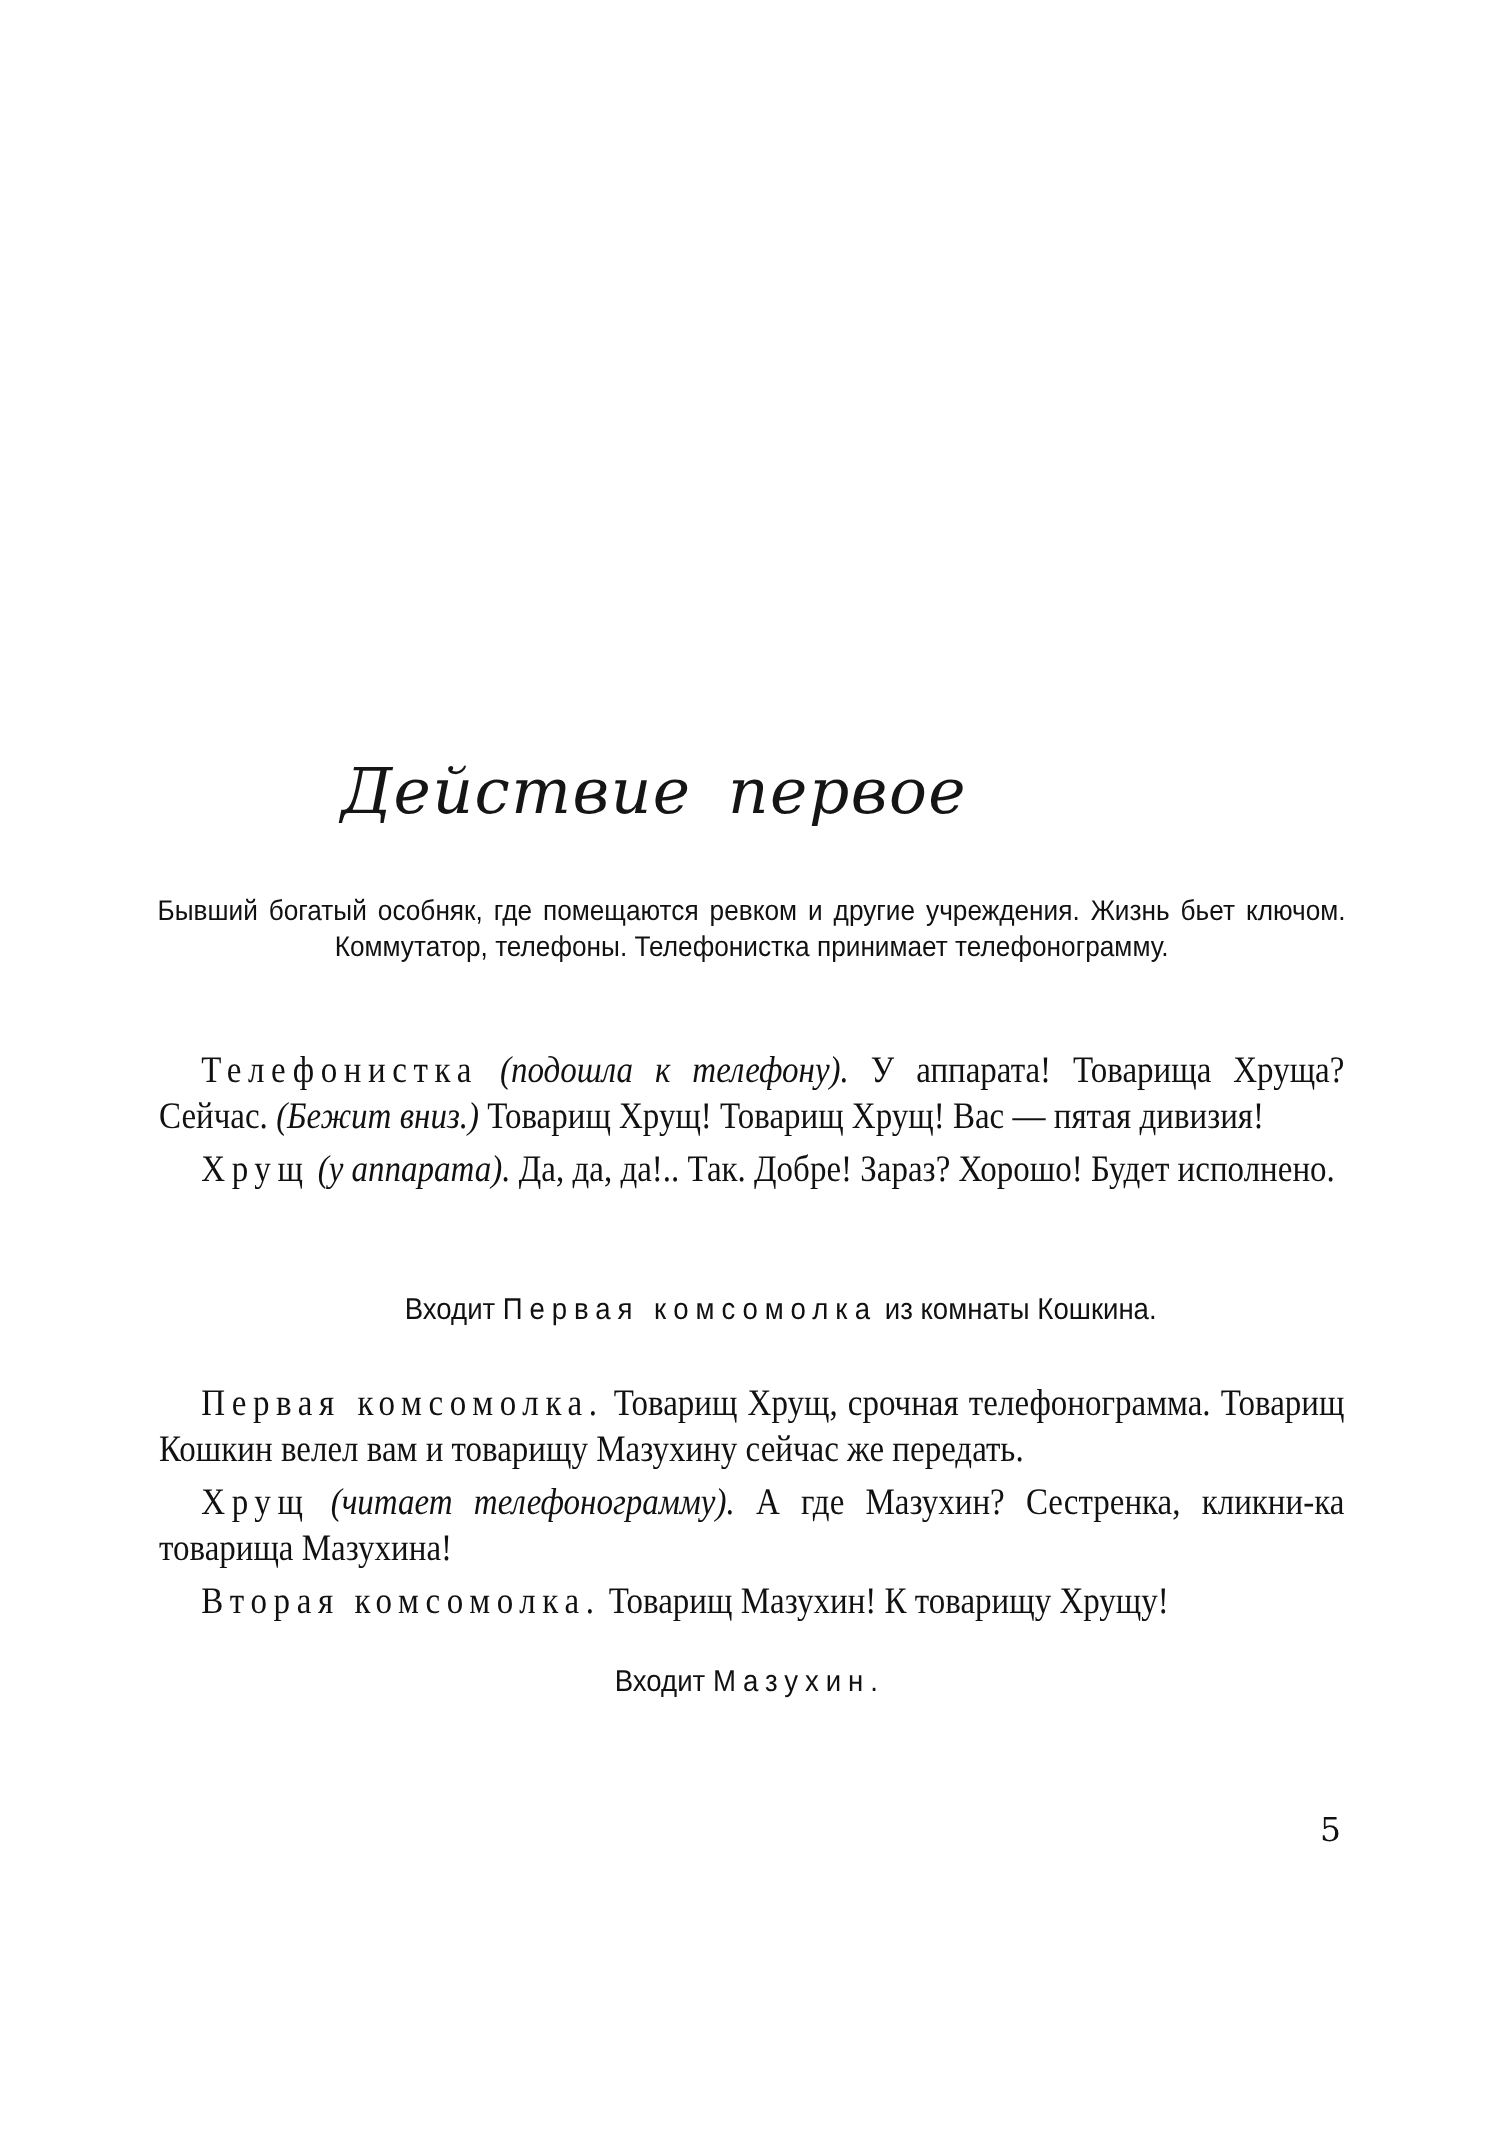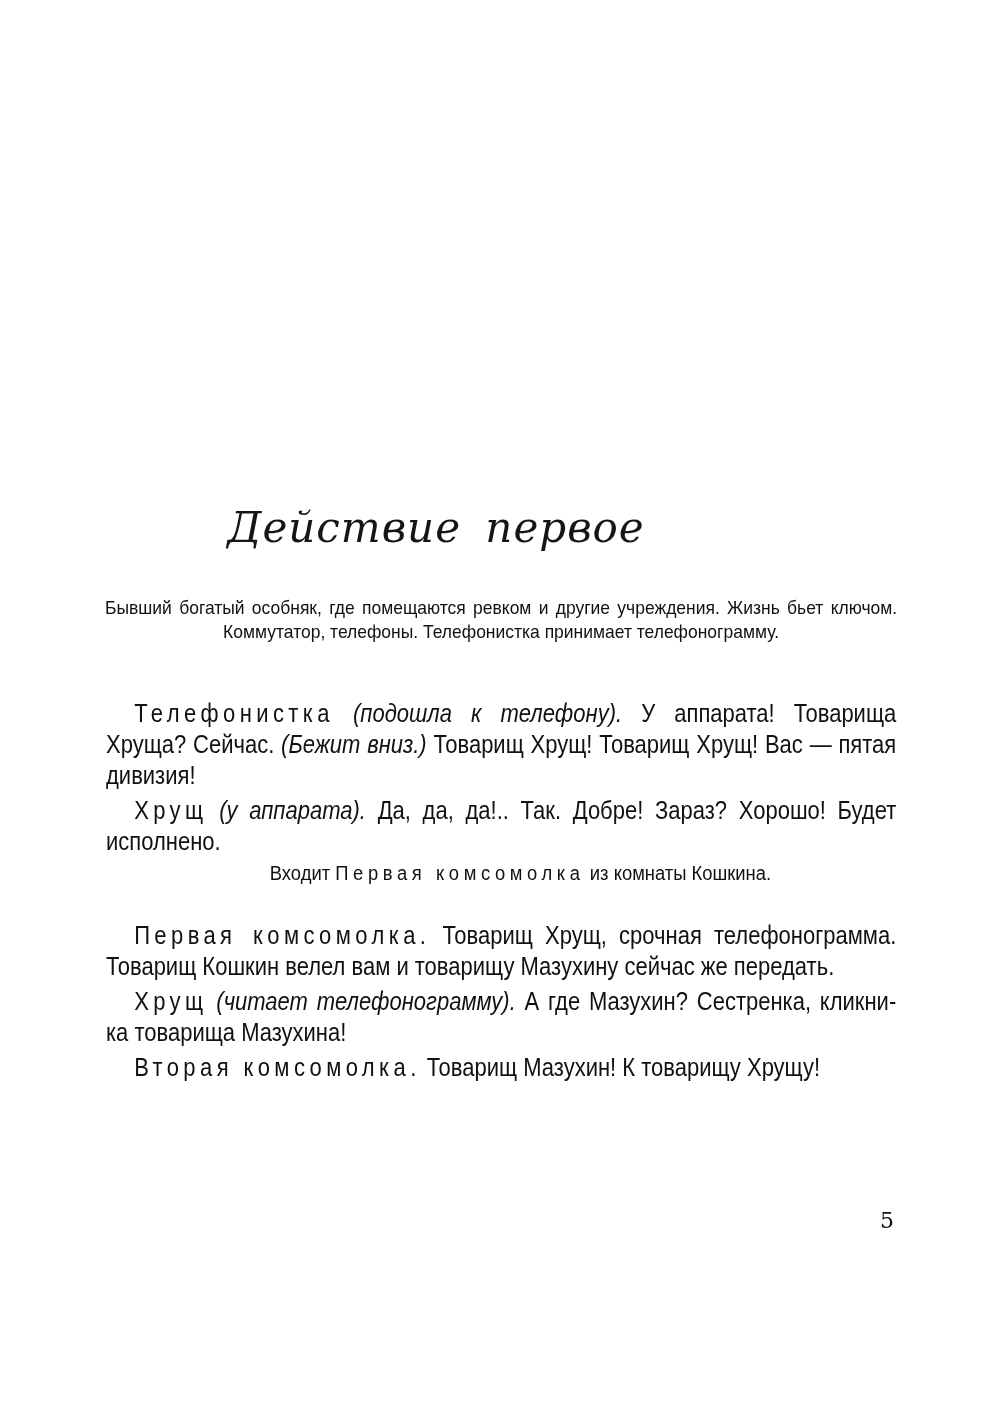"Телефонистка (подошла к телефону). У" .block { font-family: none -> Liberation Serif, serif }
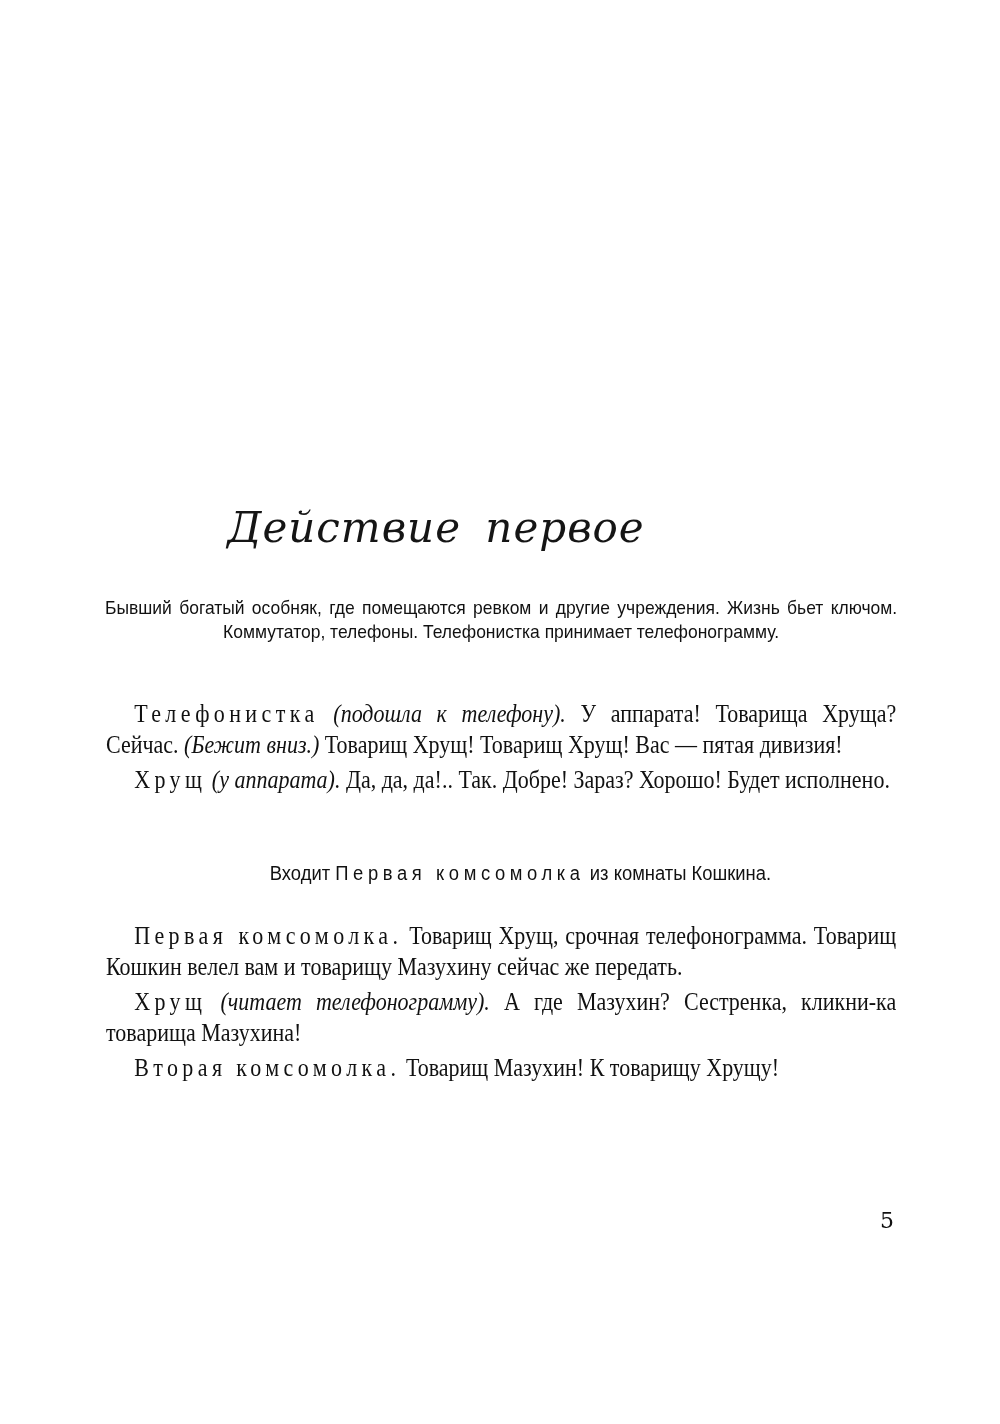"Входит Мазухин." div.center-dir { html: none -> <div> <span> <span>Входит</span> <span>Мазухин.</span> </span> </div> }
